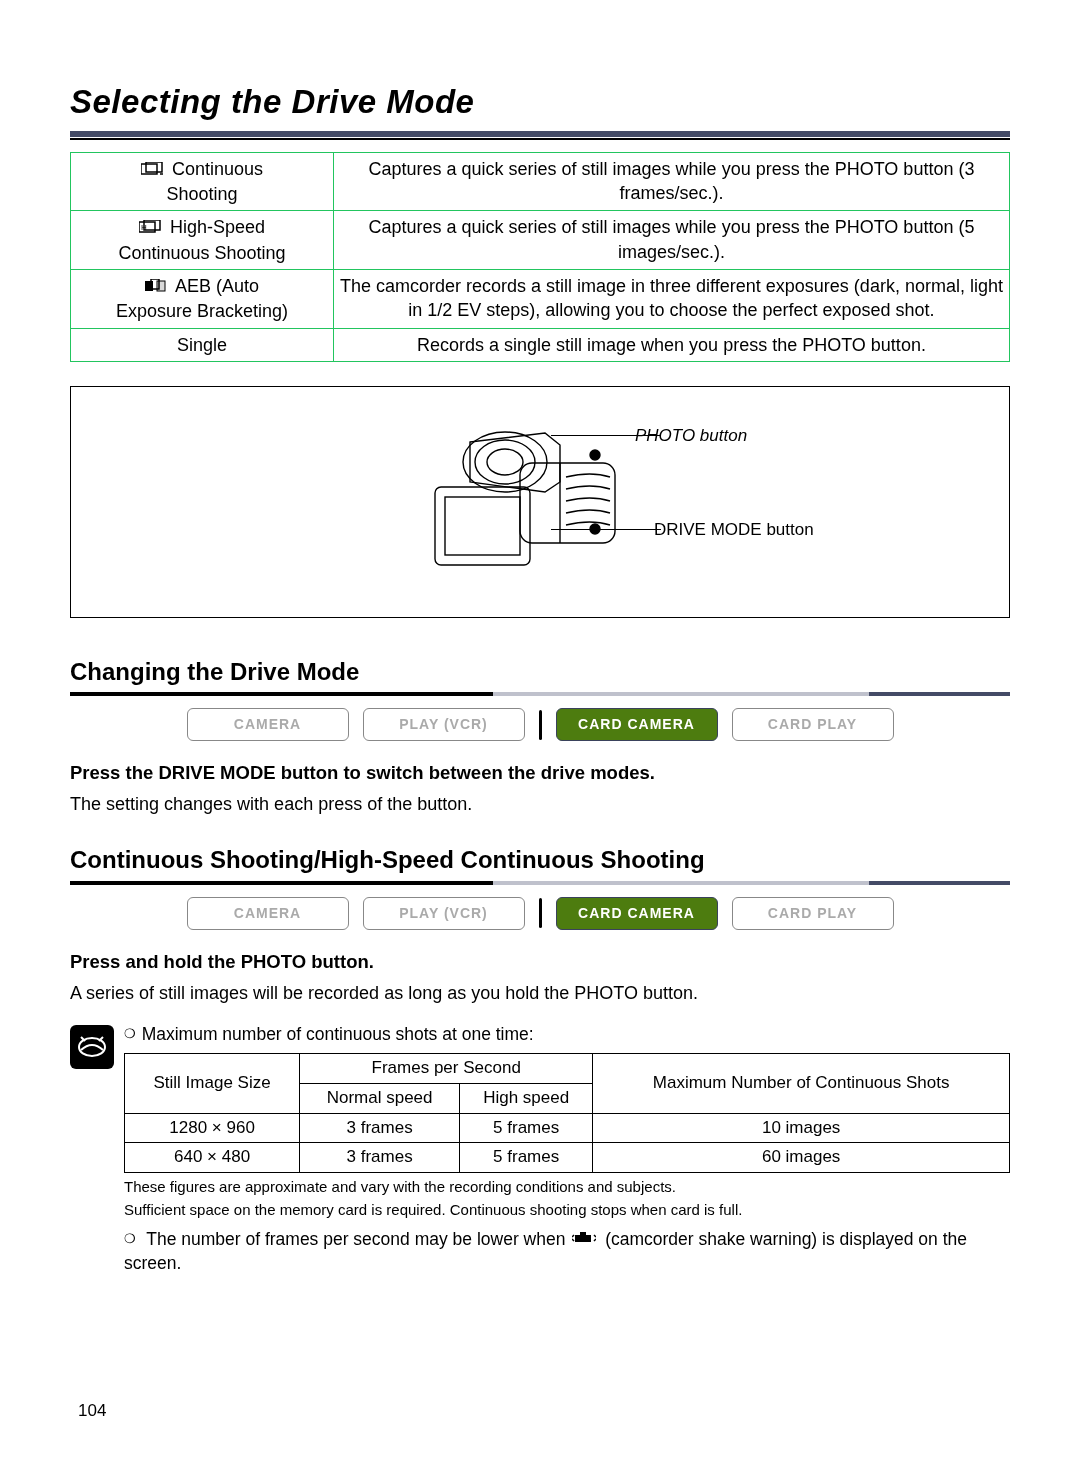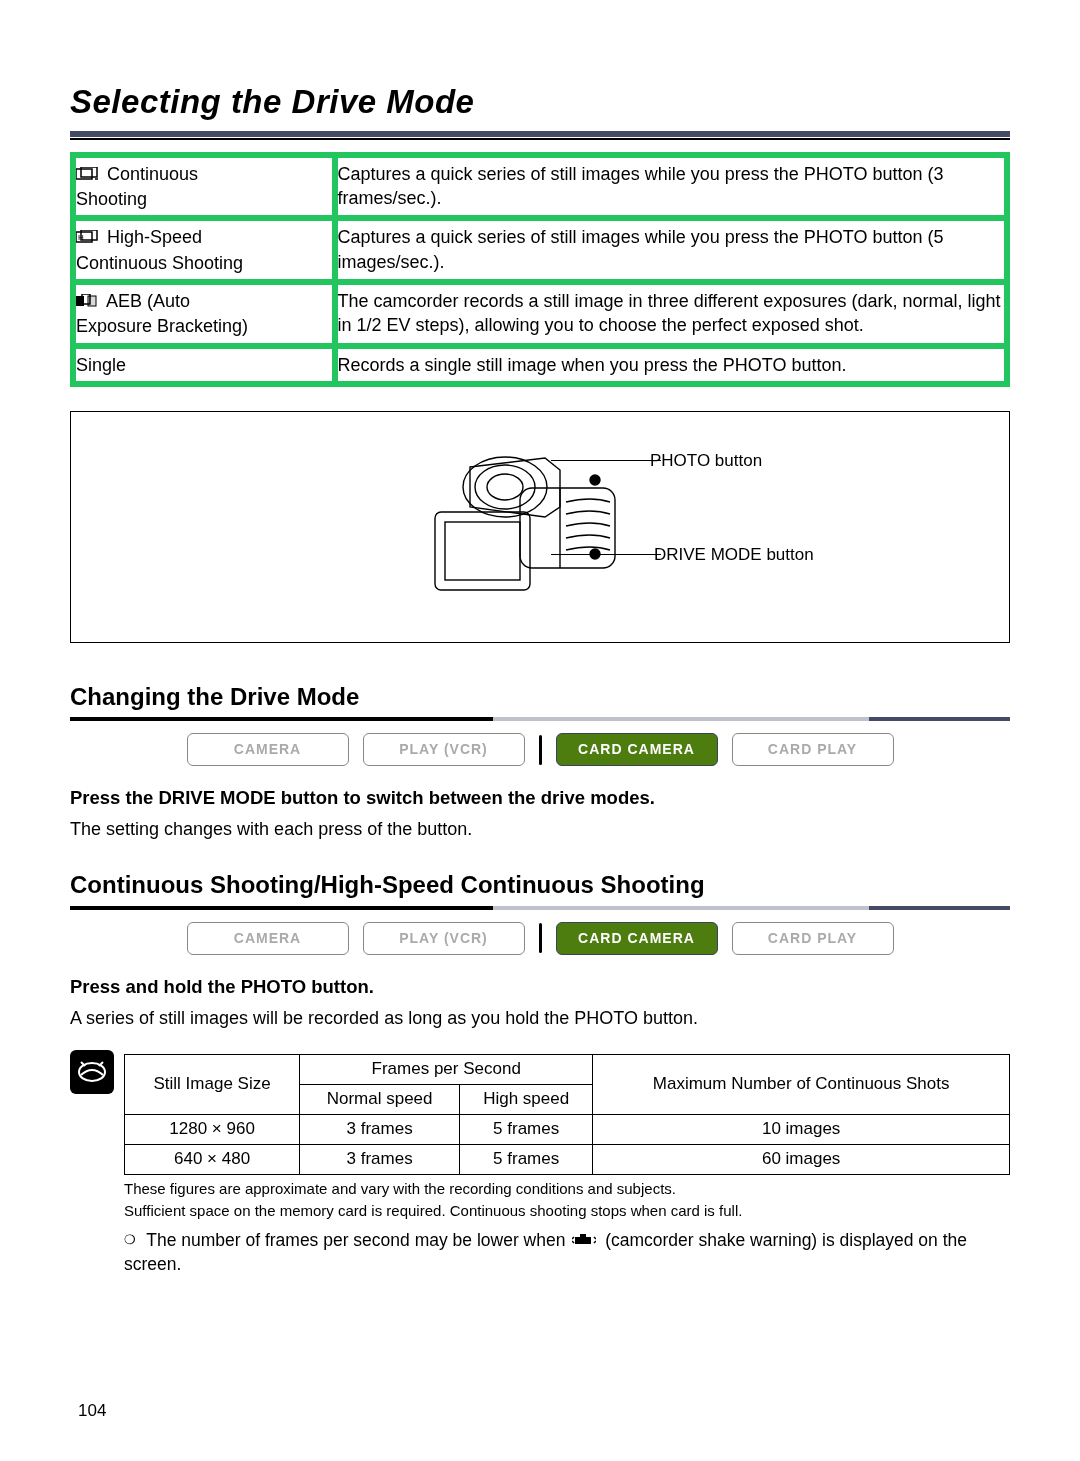"Continuous" table.modes td { border: 6px solid #22c55e -> 1px solid #22c55e; text-align: none -> center }
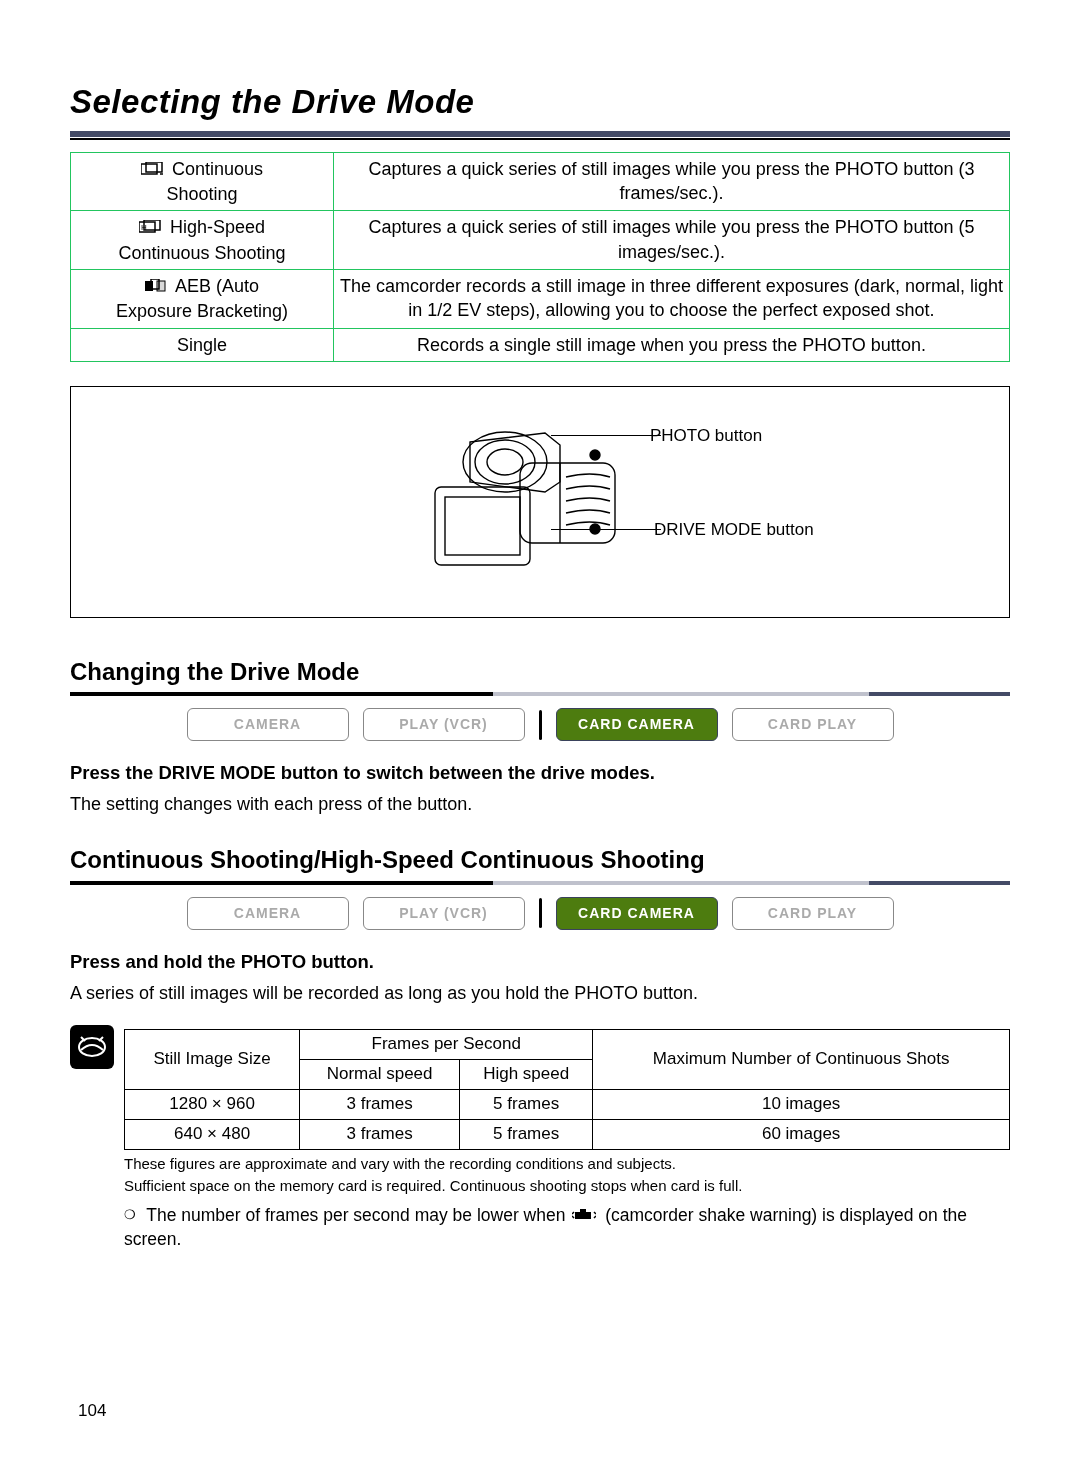"PHOTO button" div.callout { font-style: none -> italic; left: 579px -> 564px }
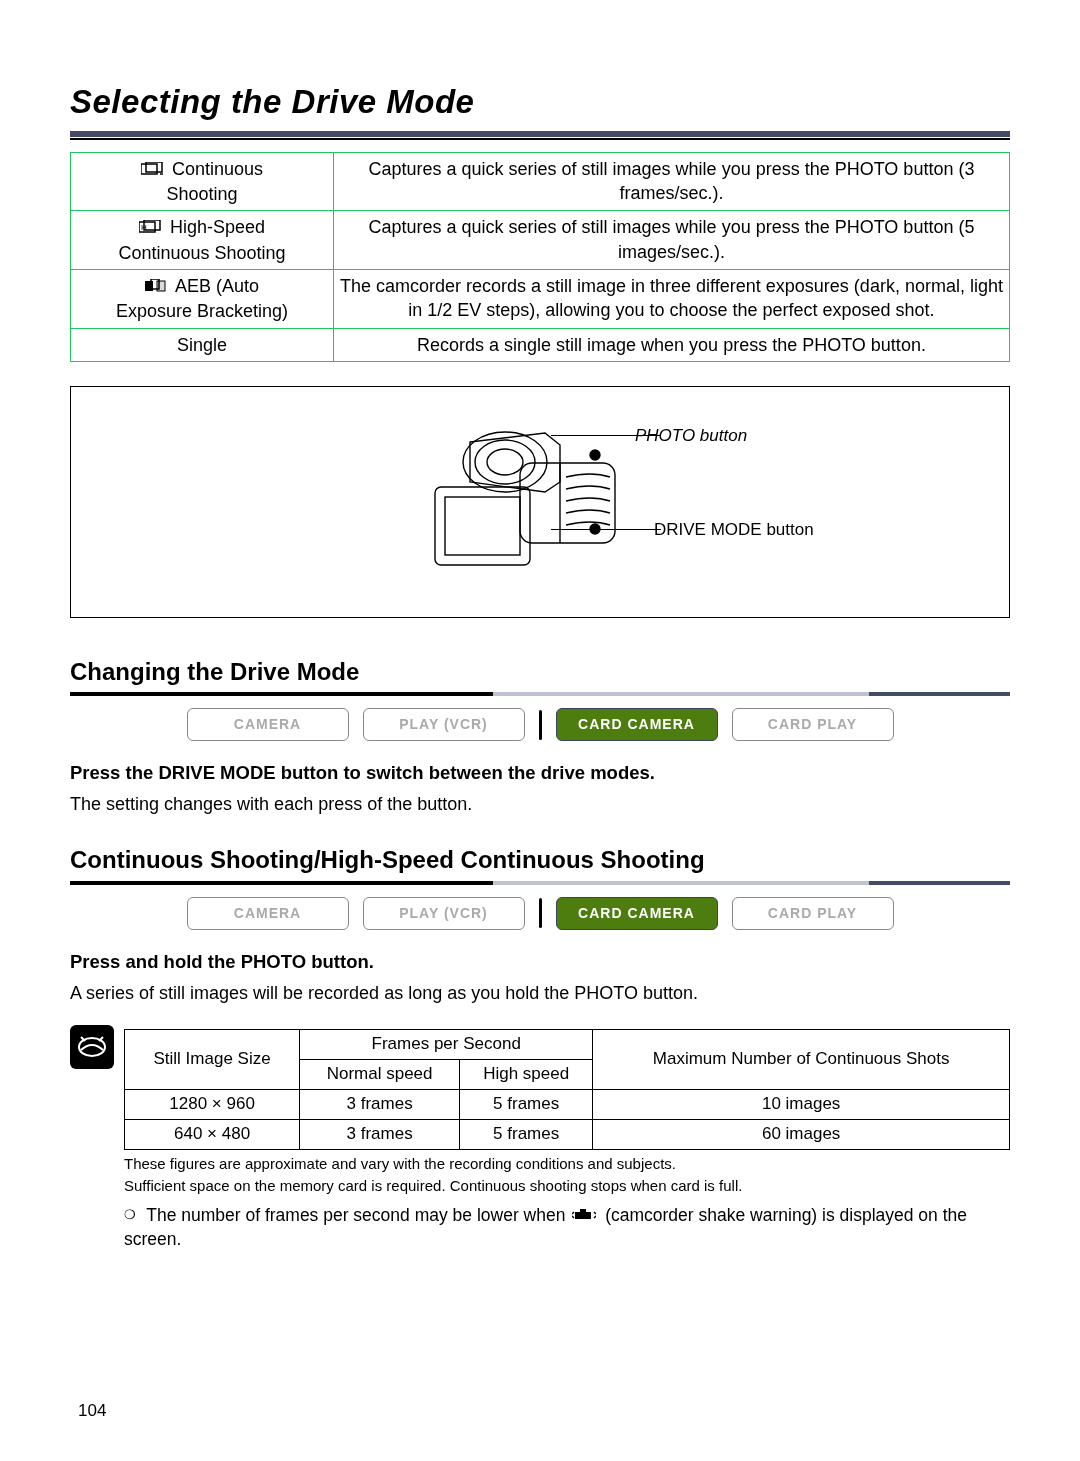"Maximum number of continuous shots at" div.circle-bullet { html: none -> <div>Maximum number of continuous shots at one time:</div> }
